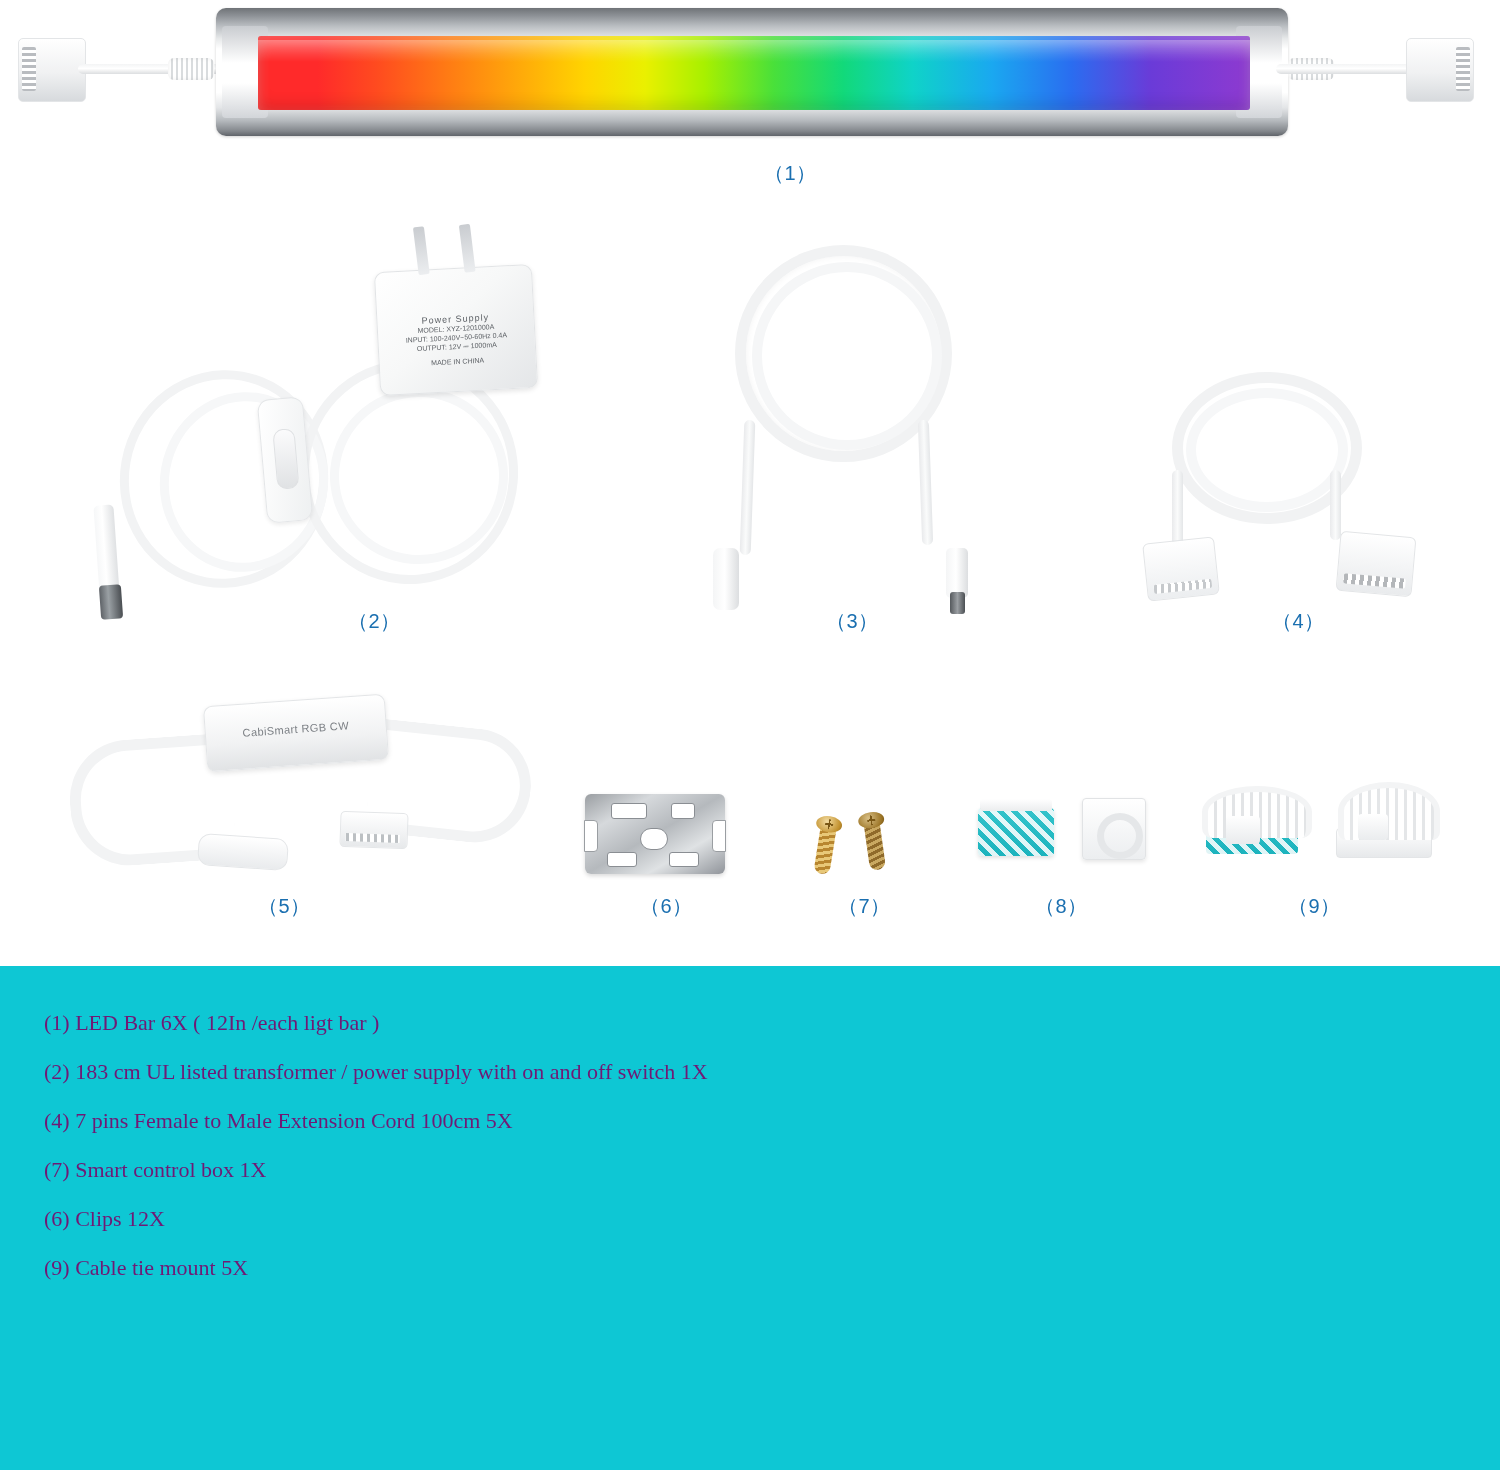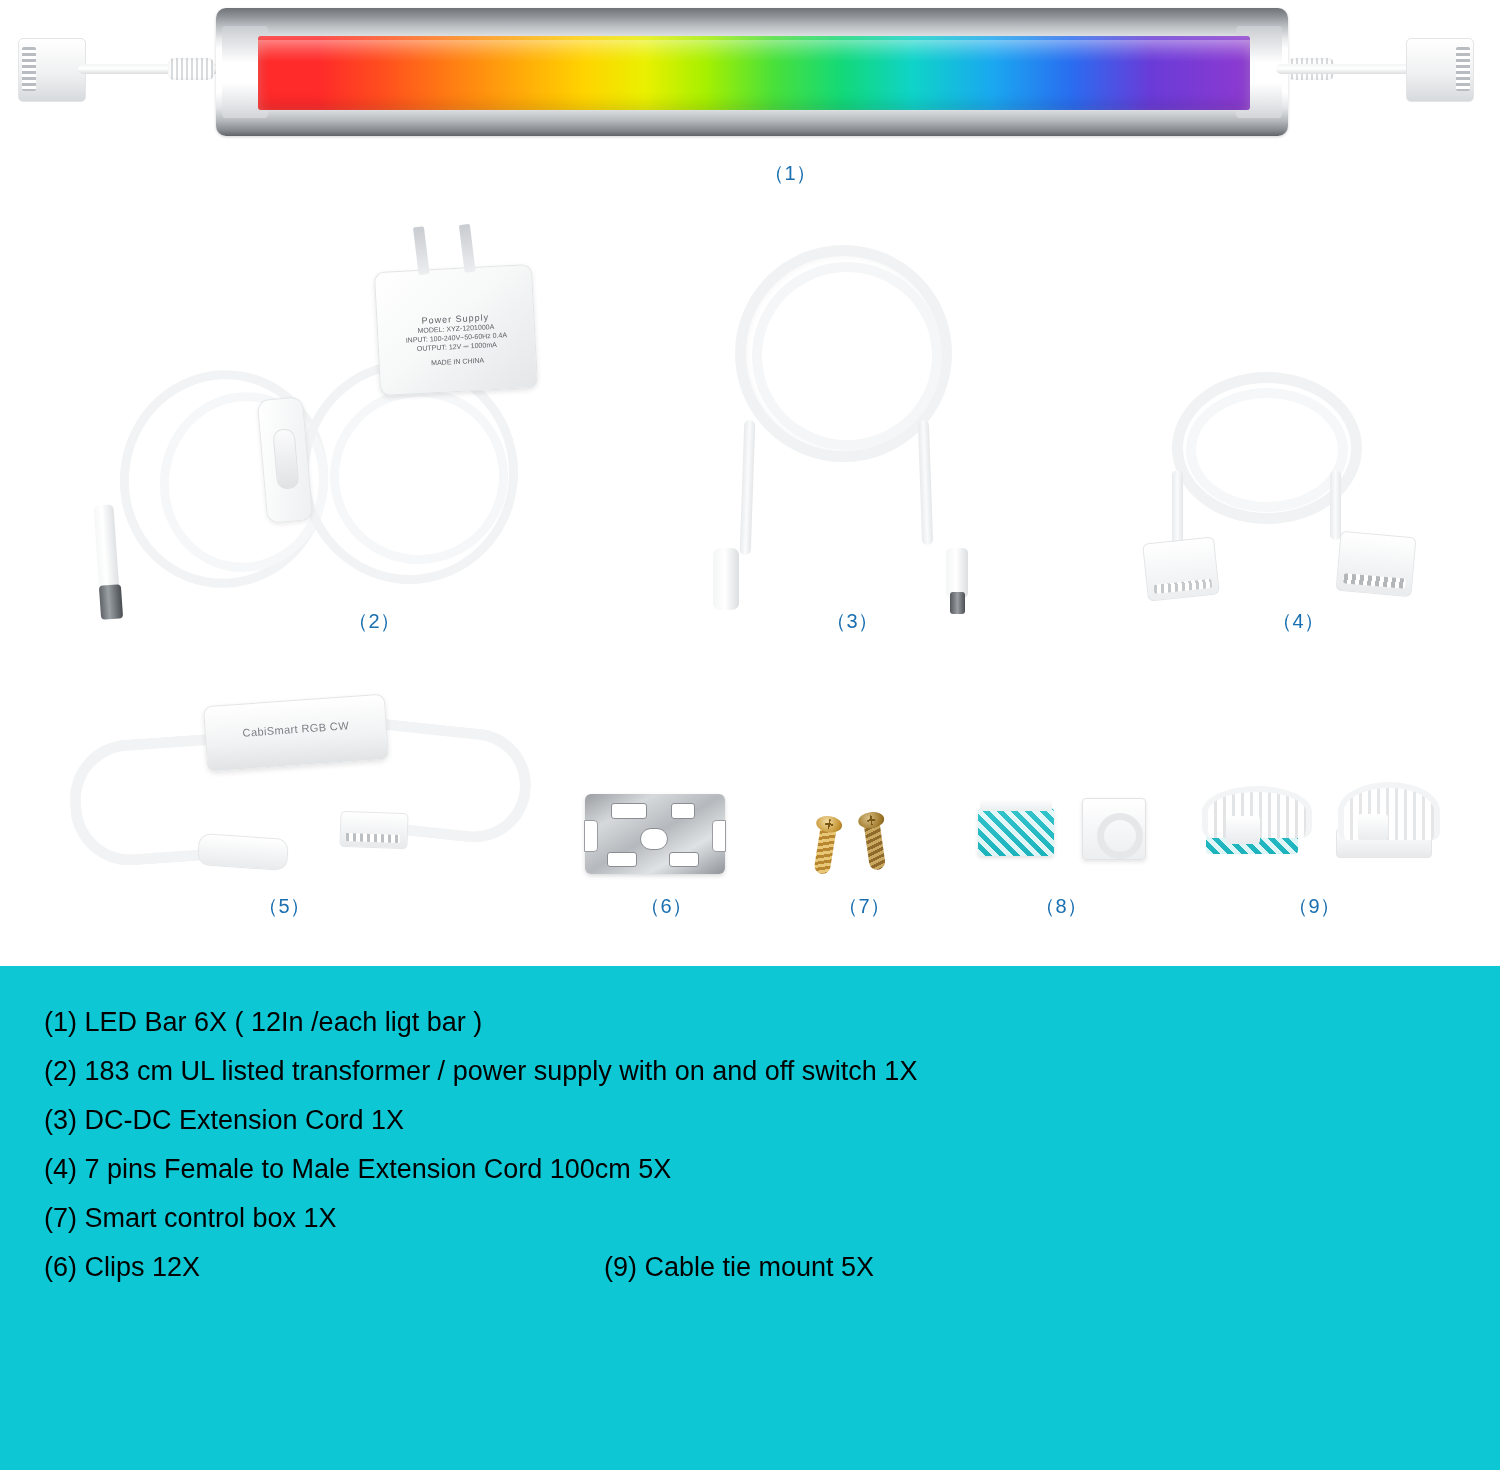"(1) LED Bar 6X (" .box-line { color: #000000 -> #701a75; font-family: Liberation Sans, sans-serif -> Liberation Serif, serif; font-size: 27px -> 22px }
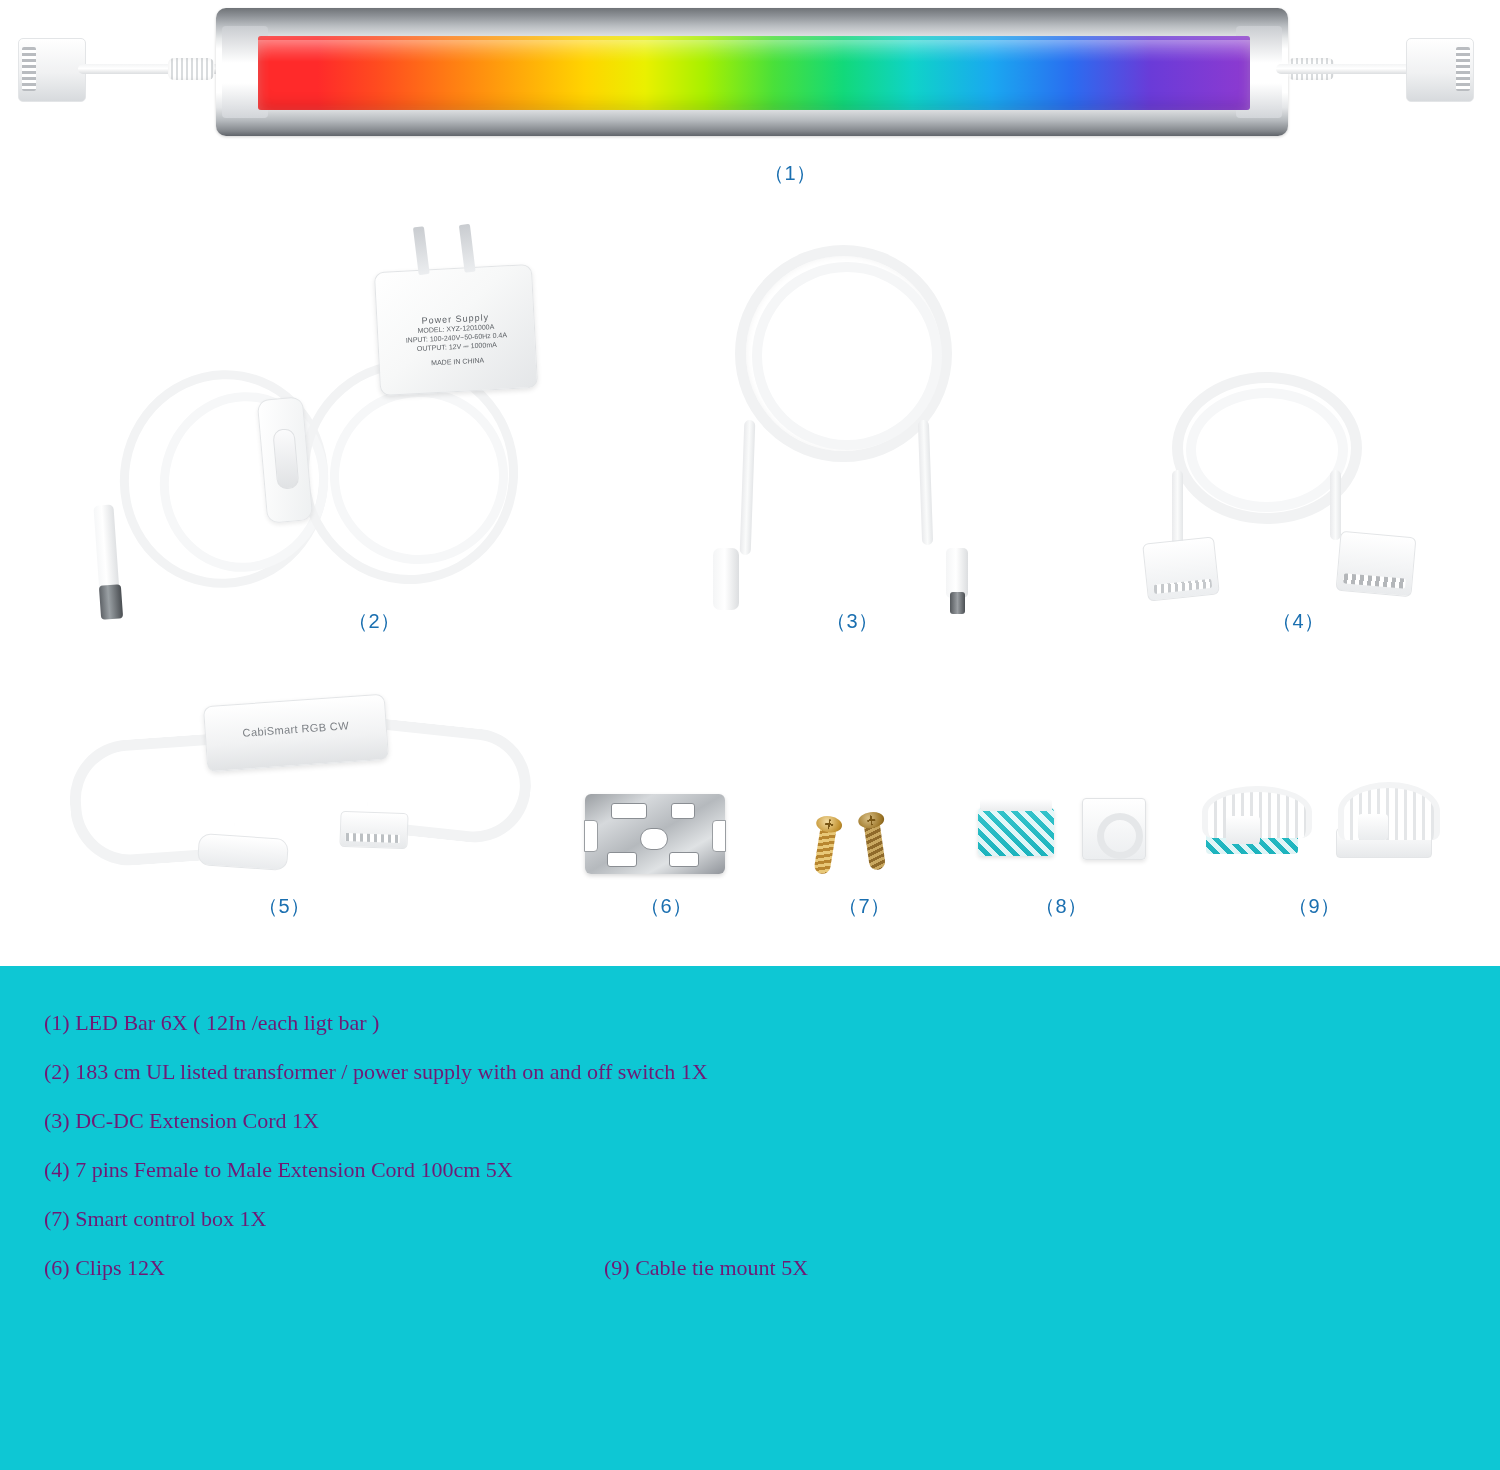"(3) DC-DC Extension Cord 1X" div.box-line { html: <div>(3) DC-DC Extension Cord 1X</div> -> none }
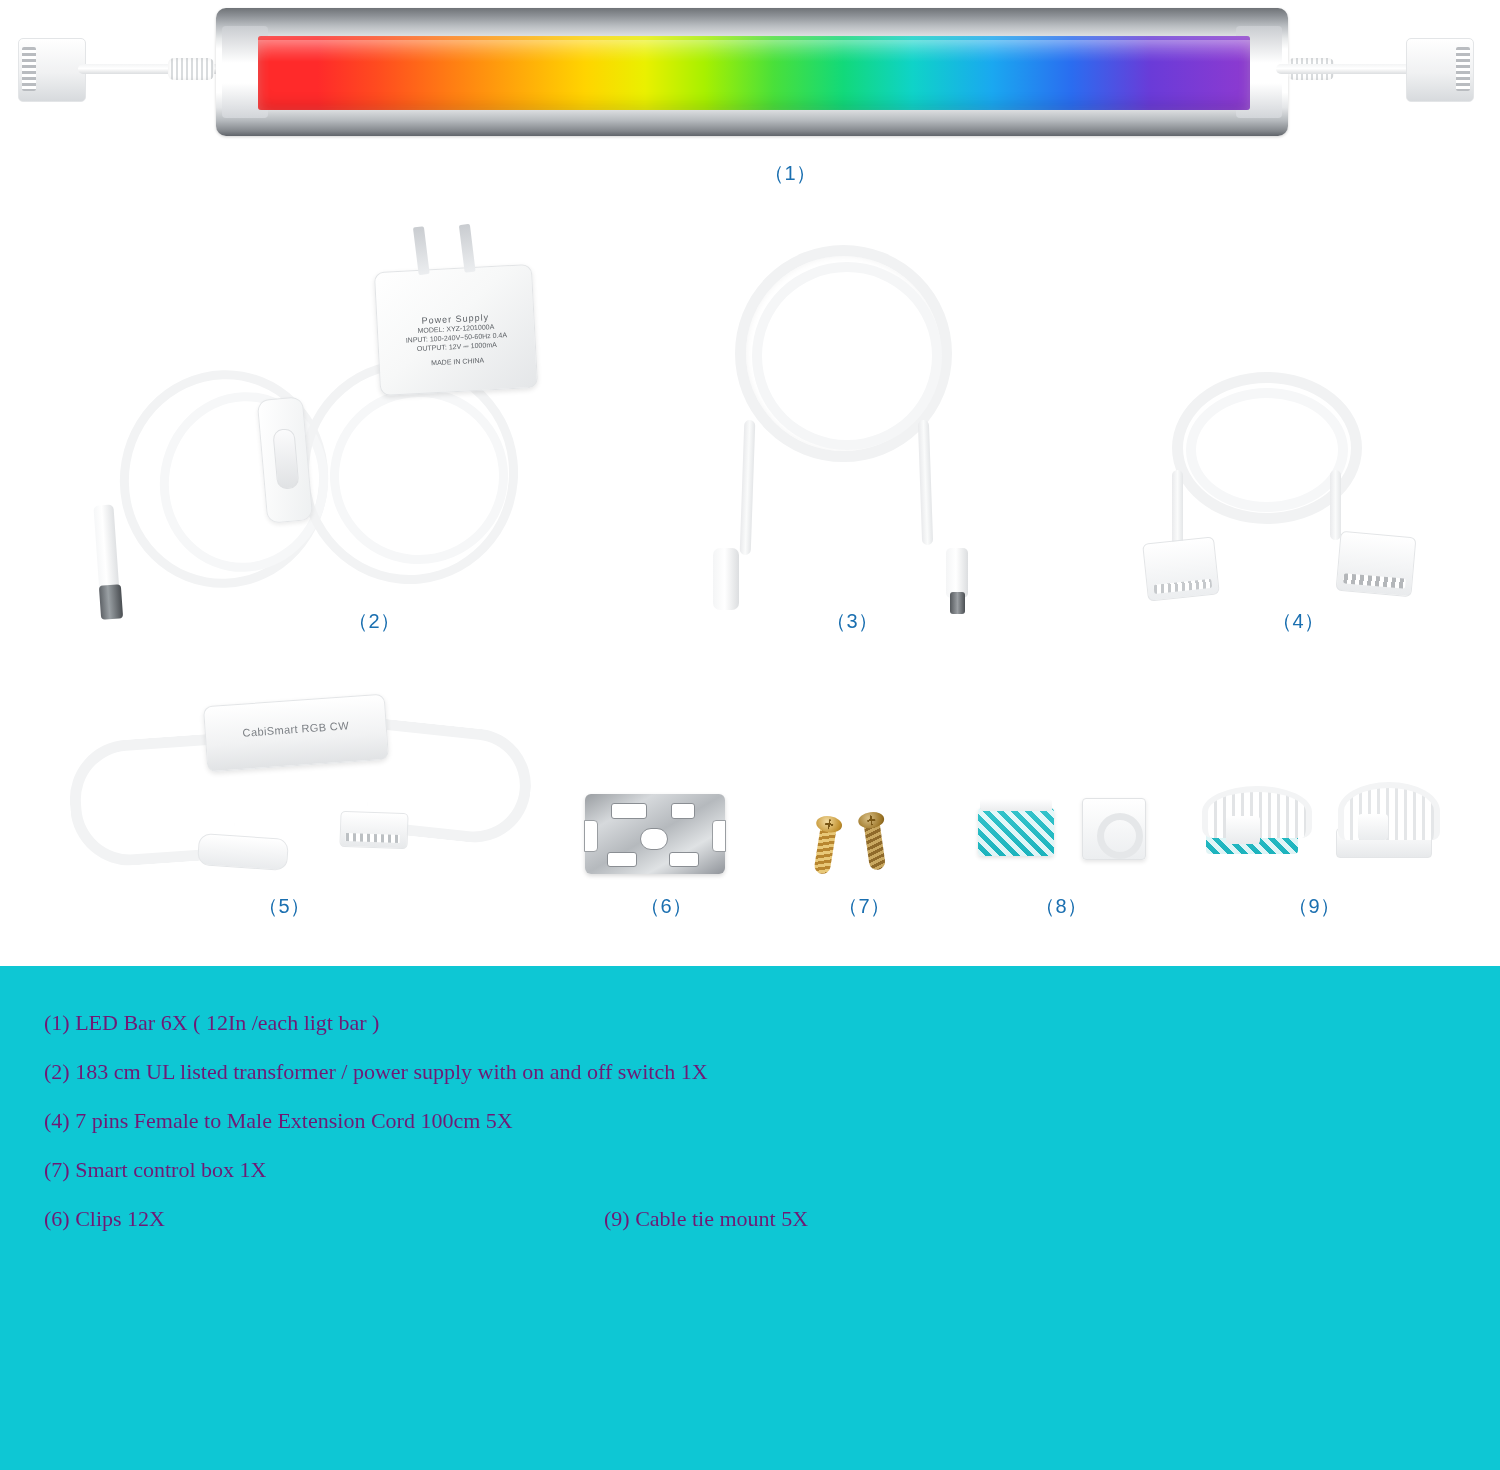"(6) Clips 12X" .two-col { flex-direction: none -> column }
